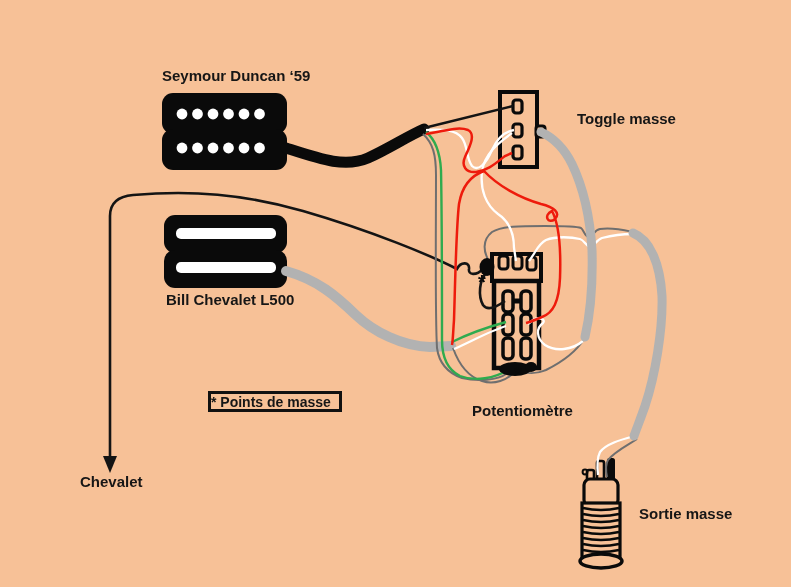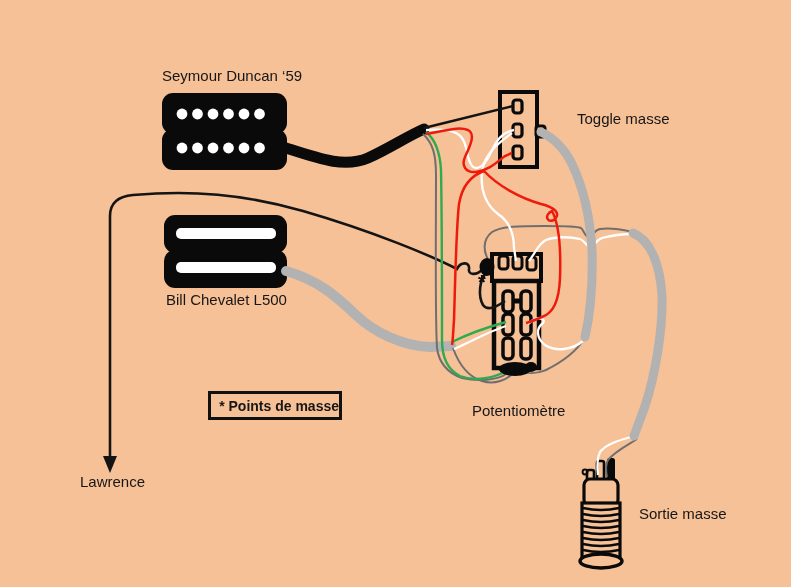"Seymour Duncan ‘59" .lbl { font-weight: normal -> bold }
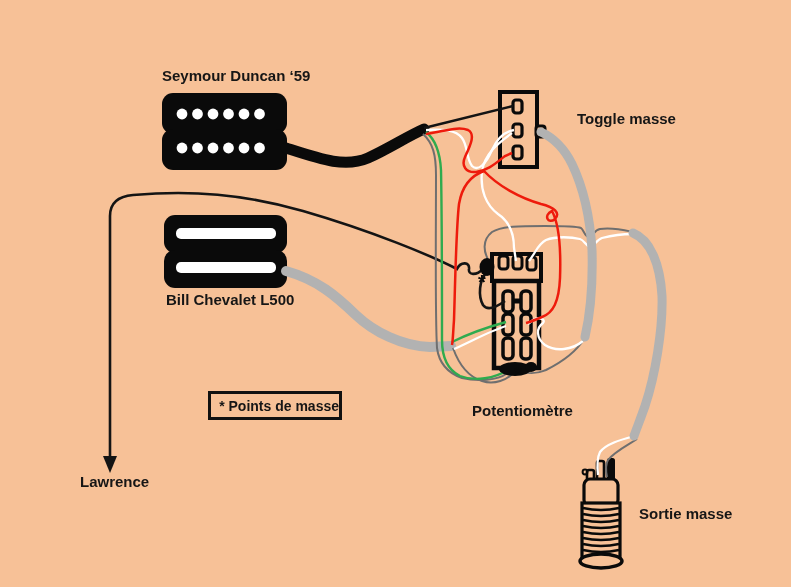"* Points de masse" .legend-box { height: 29px -> 21px; justify-content: flex-end -> flex-start }
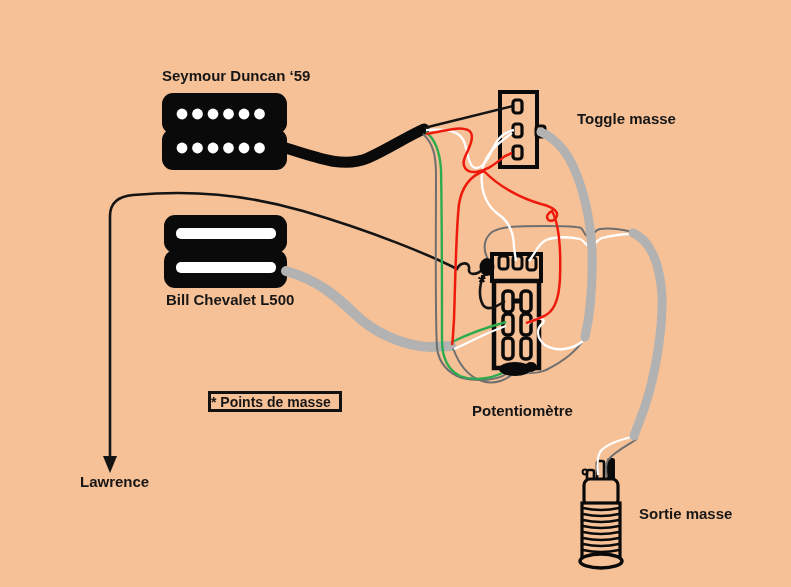"Lawrence" div.lbl { text: Lawrence -> Chevalet }
